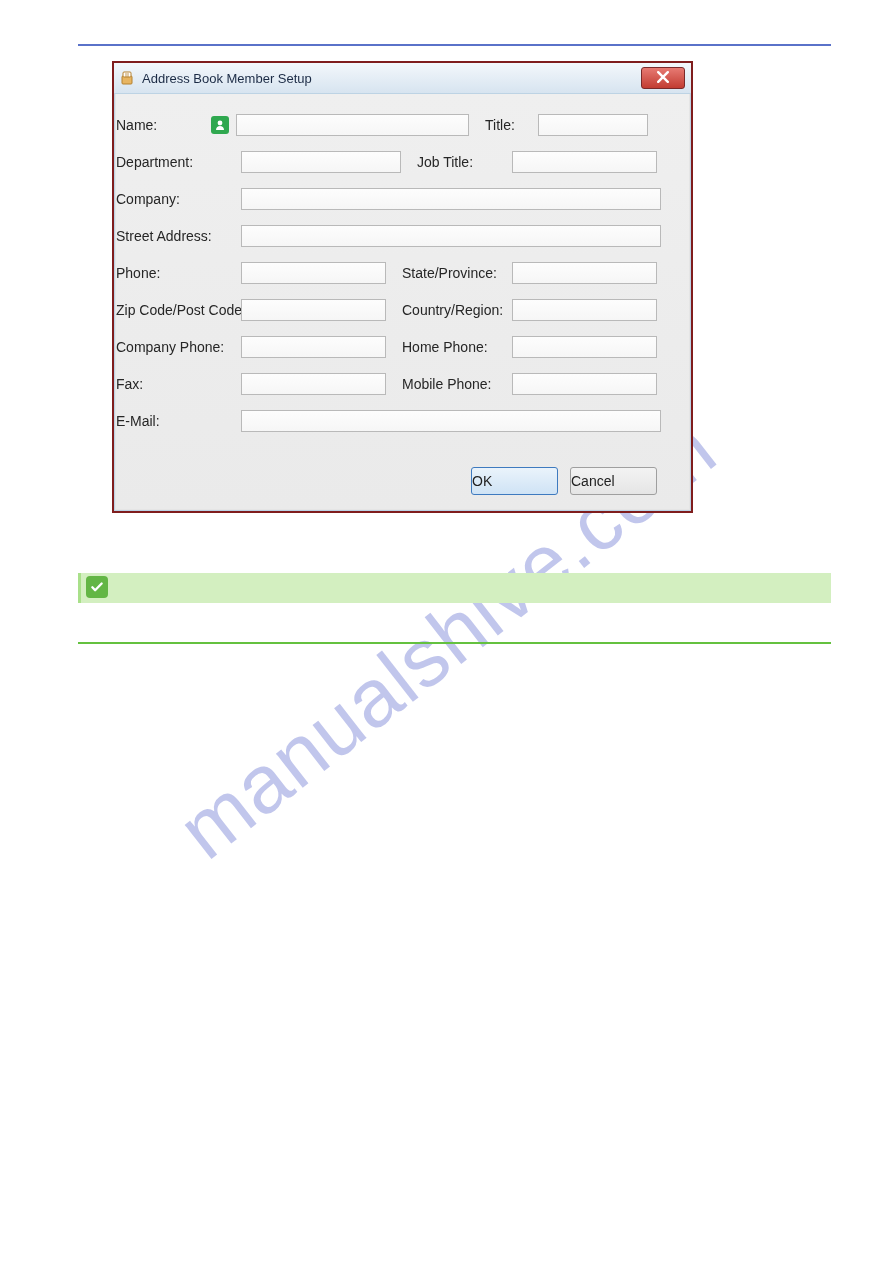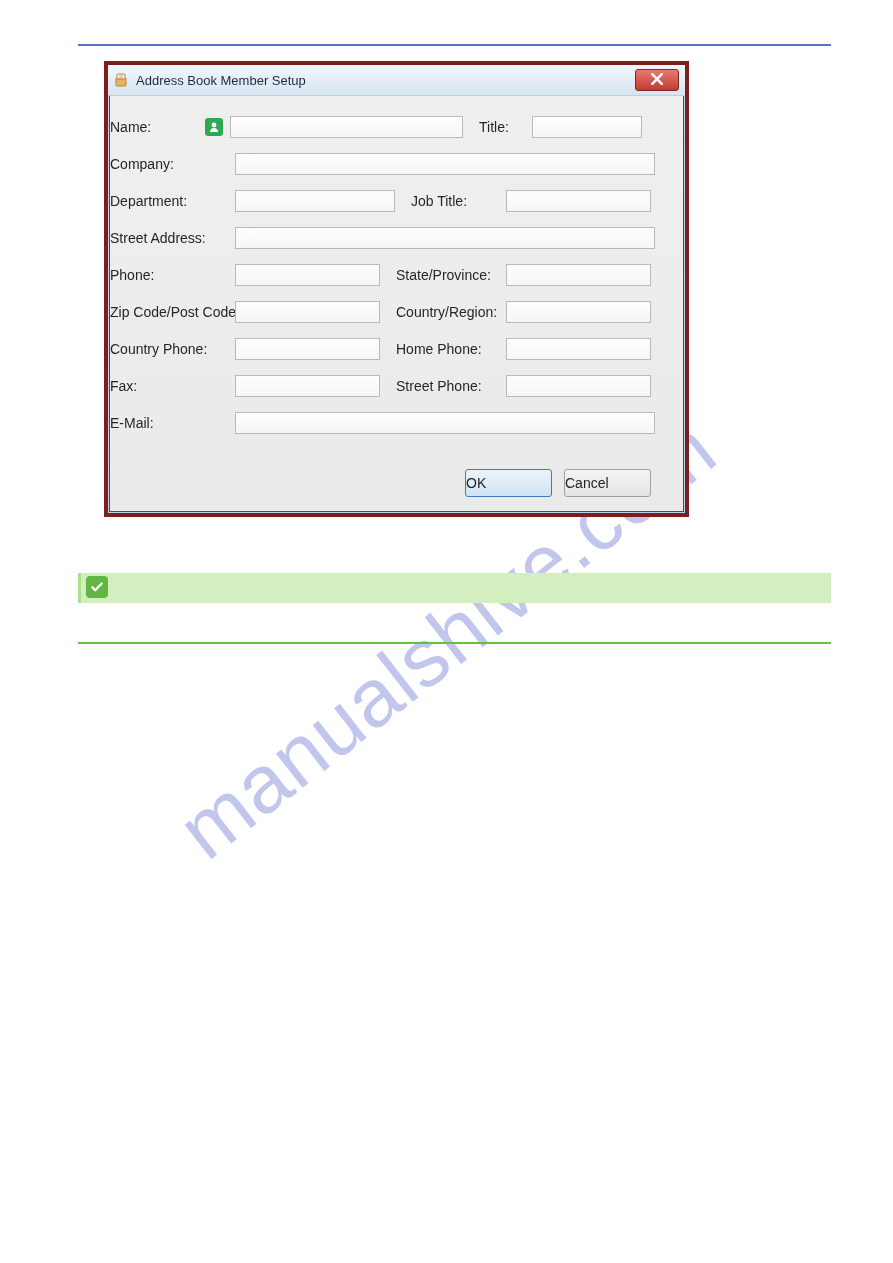"Address Book Member Setup" .dialog { background: #b91c1c -> #e5e5e5; border: 4px solid #7f1d1d -> 2px solid #7f1d1d; left: 104px -> 112px }
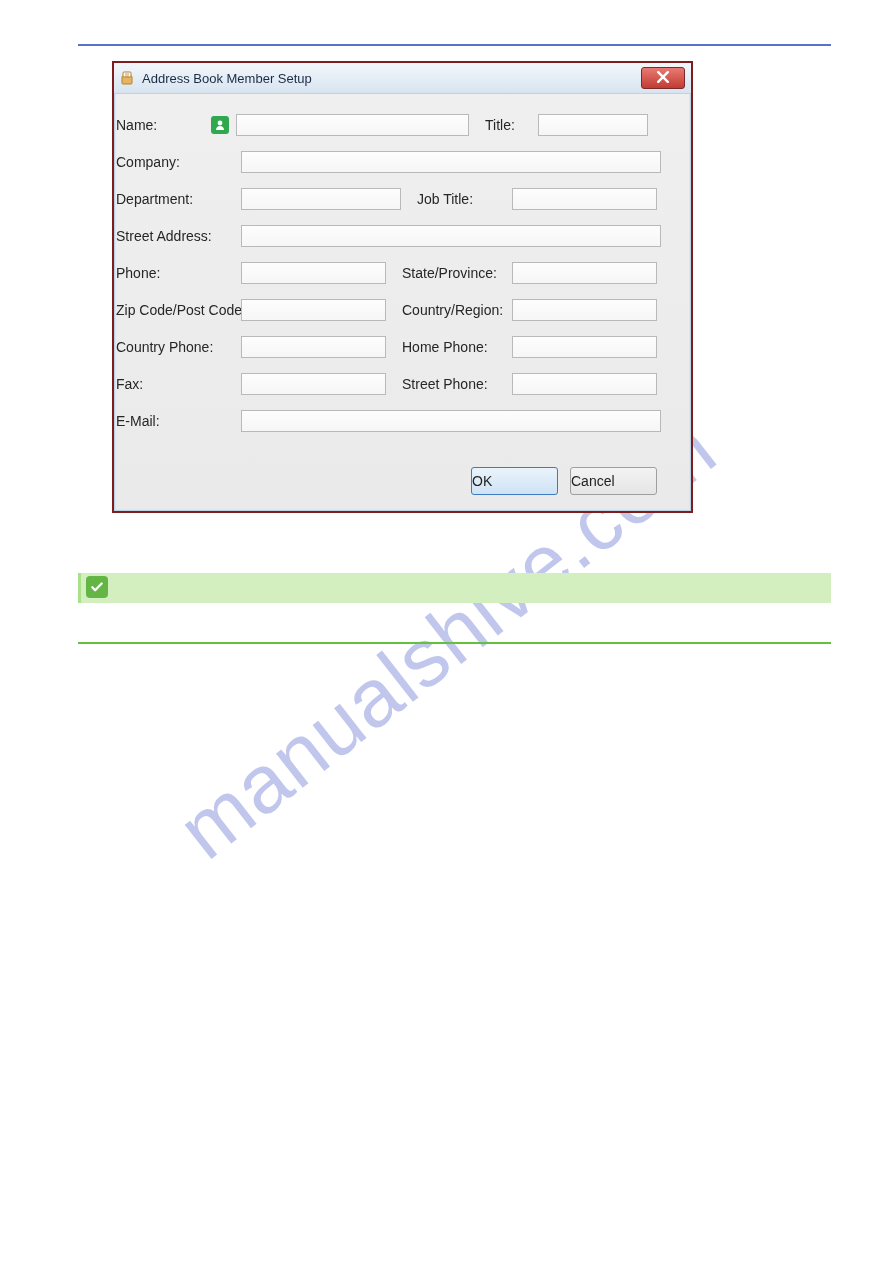"Company:" div.row { order: before "Department:" -> after "Department:" }
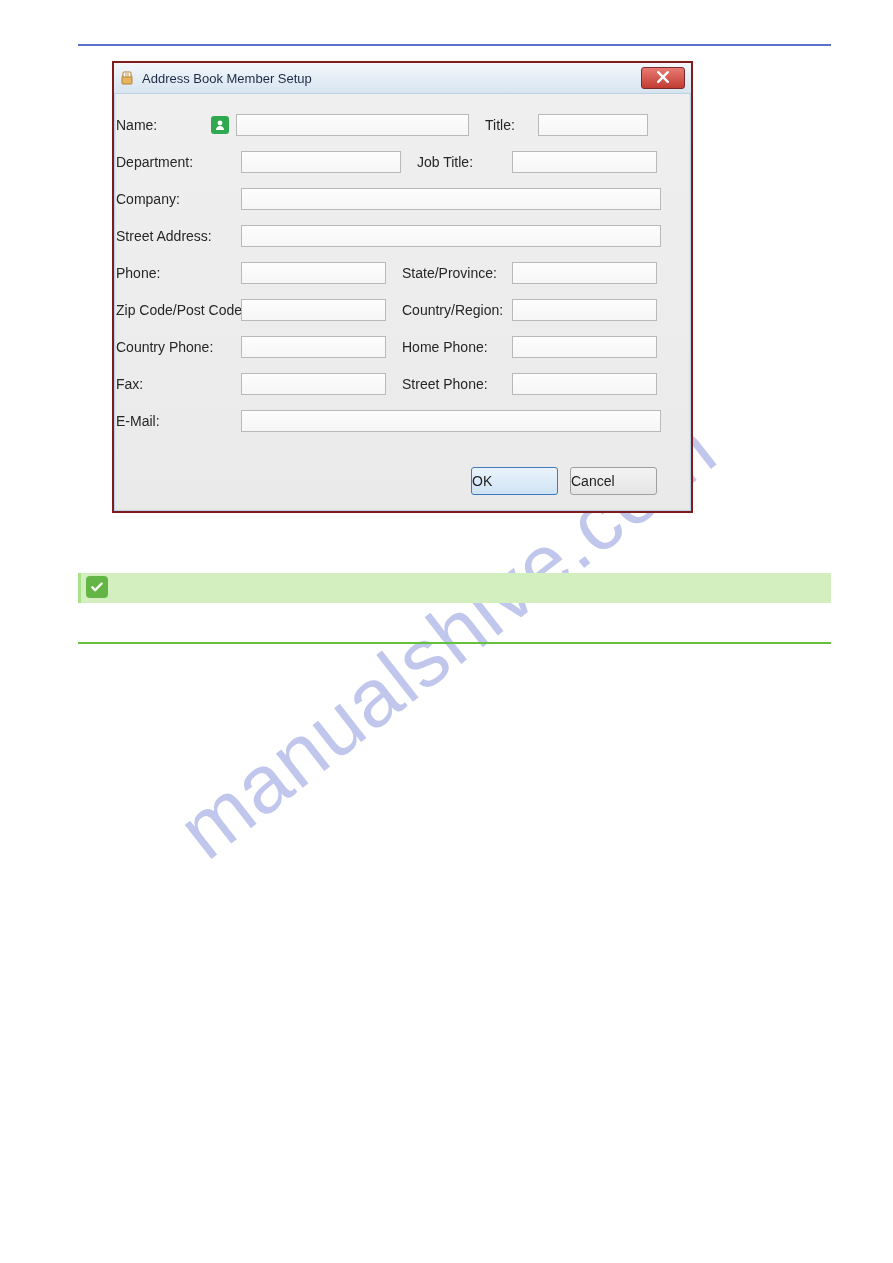"Country Phone:" span.lbl { text: Country -> Company }
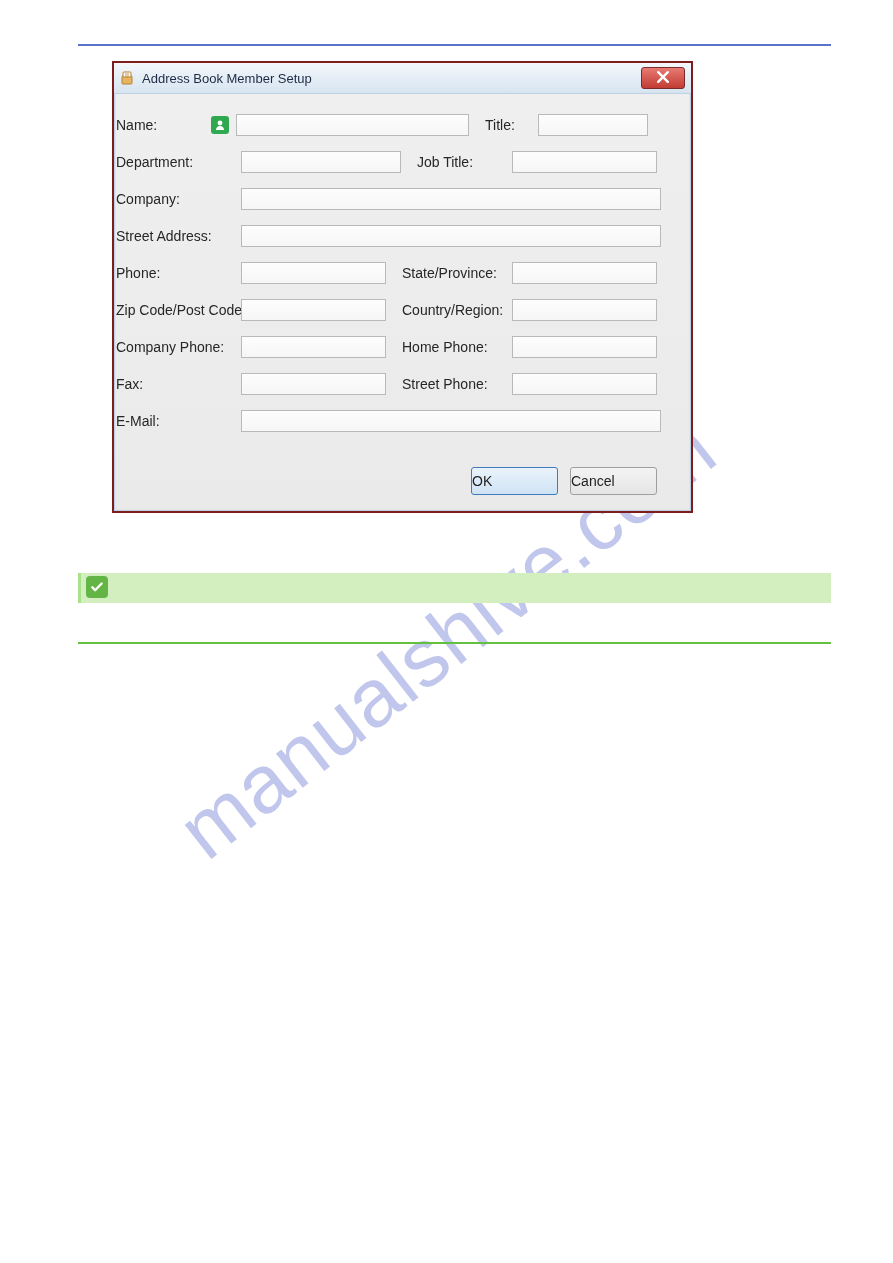"Street Phone:" span.lbl { text: Street -> Mobile }
